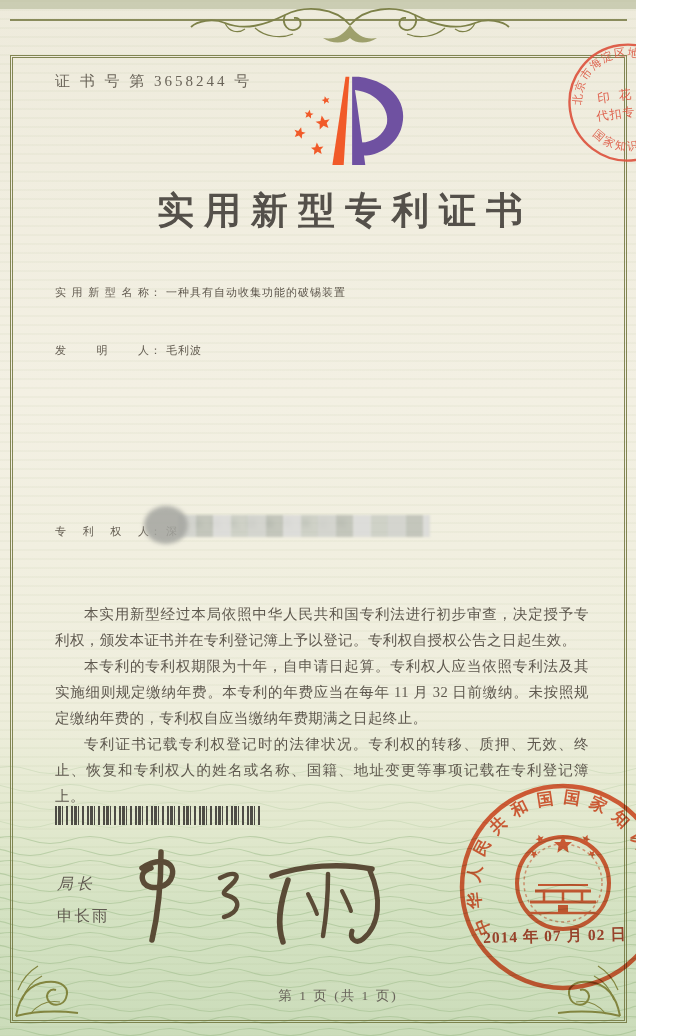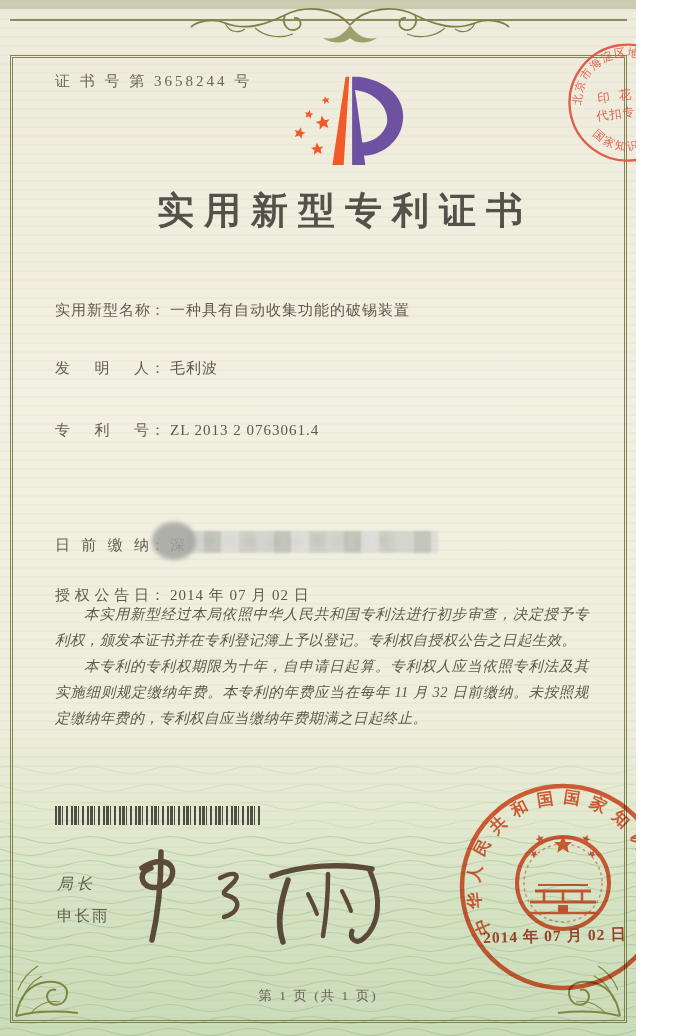"实用新型名称： 一种具有自动收集功能的破锡装置" .field-row { font-size: 15px -> 11px; margin-top: 16px -> none }
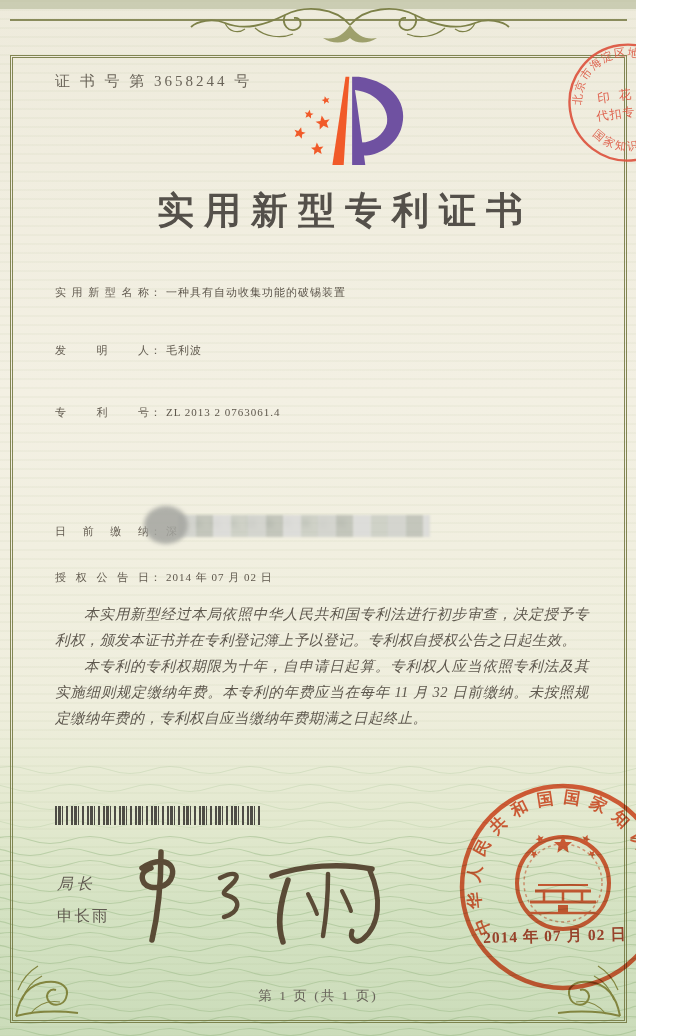"专利号： ZL 2013 2 0763061.4" div.field-row { html: <div> <span>专利号</span><span>：</span><span>ZL 2013 2 0763061.4</span> </div> -> none }
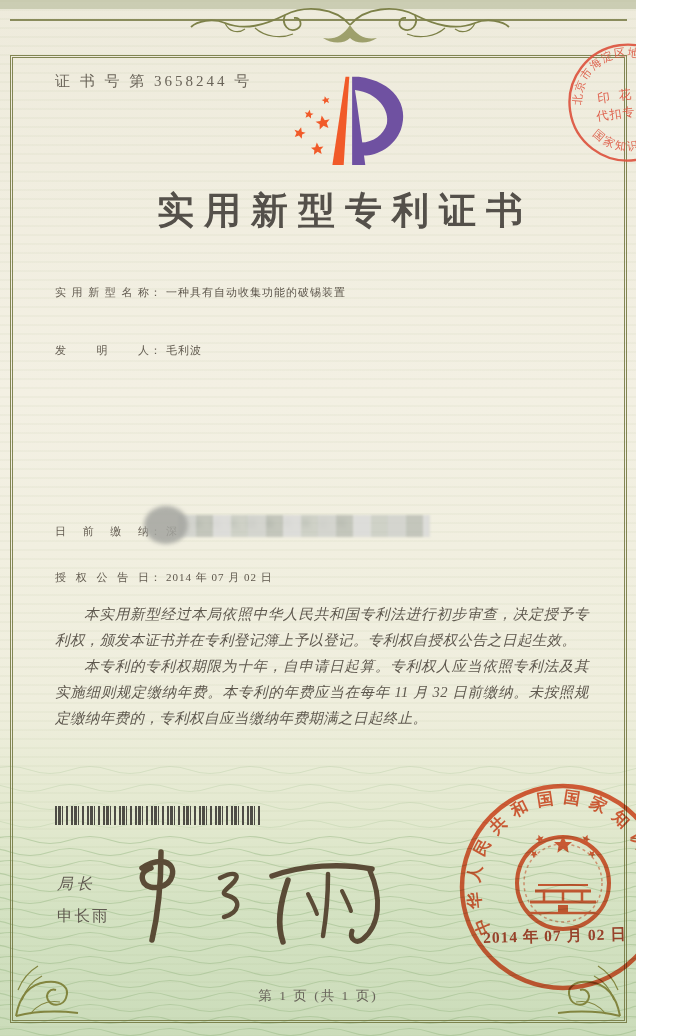"日前缴纳" span.flabel { text: 日前缴纳 -> 专利权人 }
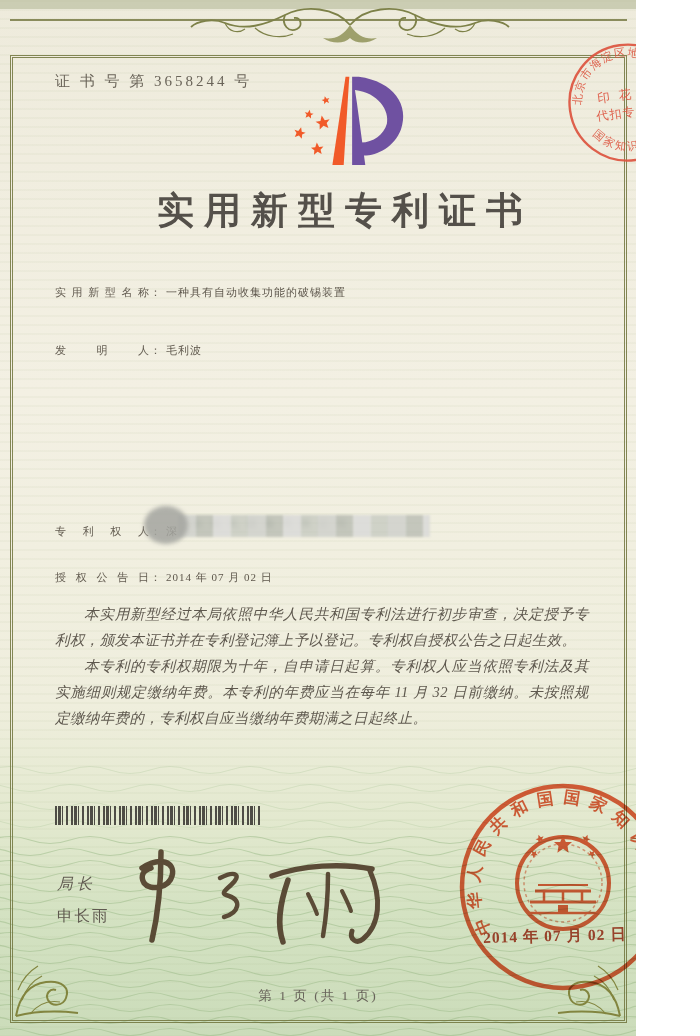"授权公告日： 2014 年 07 月" div.field-row { html: <div> <span>授权公告日</span><span>：</span><span>2014 年 07 月 02 日</span> </div> -> none }
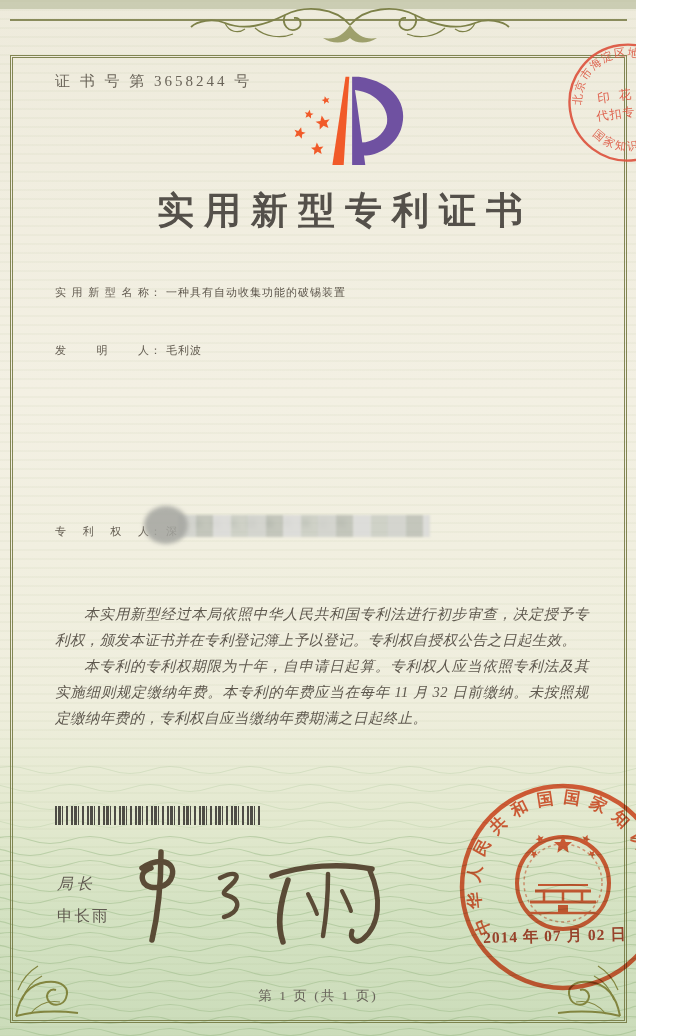"本实用新型经过本局依照中华人民共和国专利法进行初步审查，决定授予专利权，颁发本证" .paras p { font-style: italic -> none }
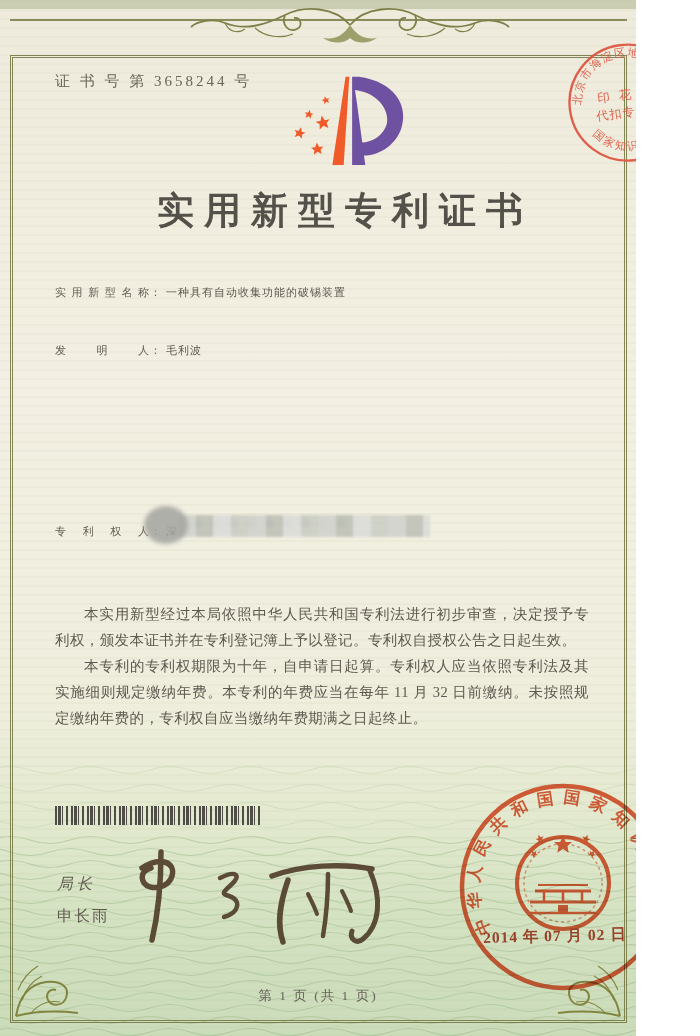"专利证书记载专利权登记时的法律状况。专利权的转移、质押、无效、终止、恢复和专利权" p { html: none -> <p>专利证书记载专利权登记时的法律状况。专利权的转移、质押、无效、终止、恢复和专利权人的姓名或名称、国籍、地址变更等事项记载在专利登记簿上。</p> }
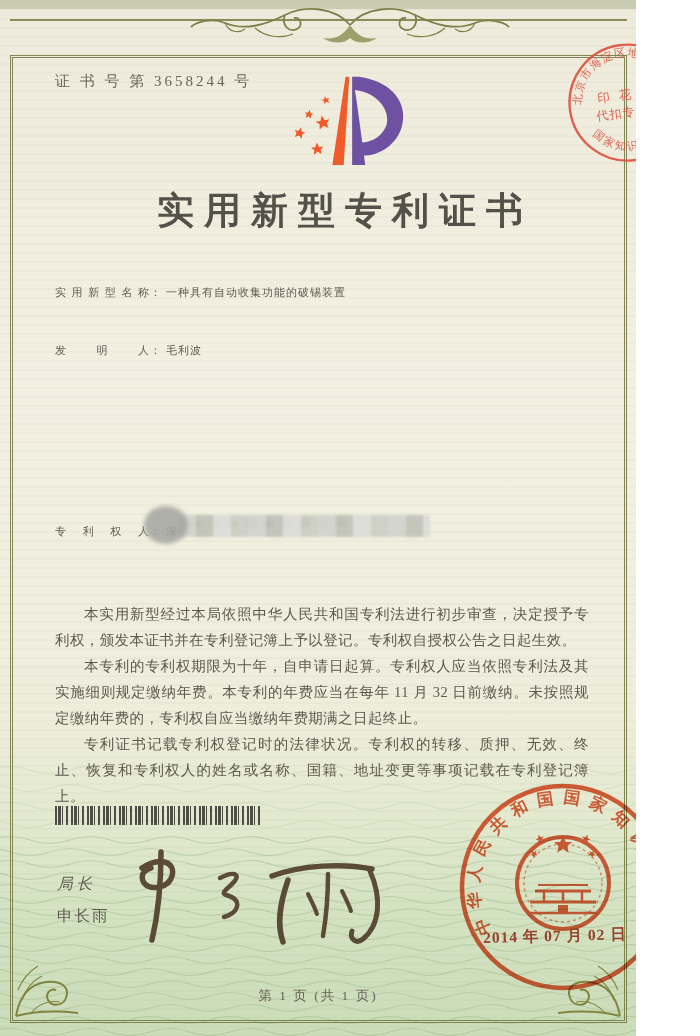"第 1 页 (共 1" .footer { padding-left: none -> 20px }
